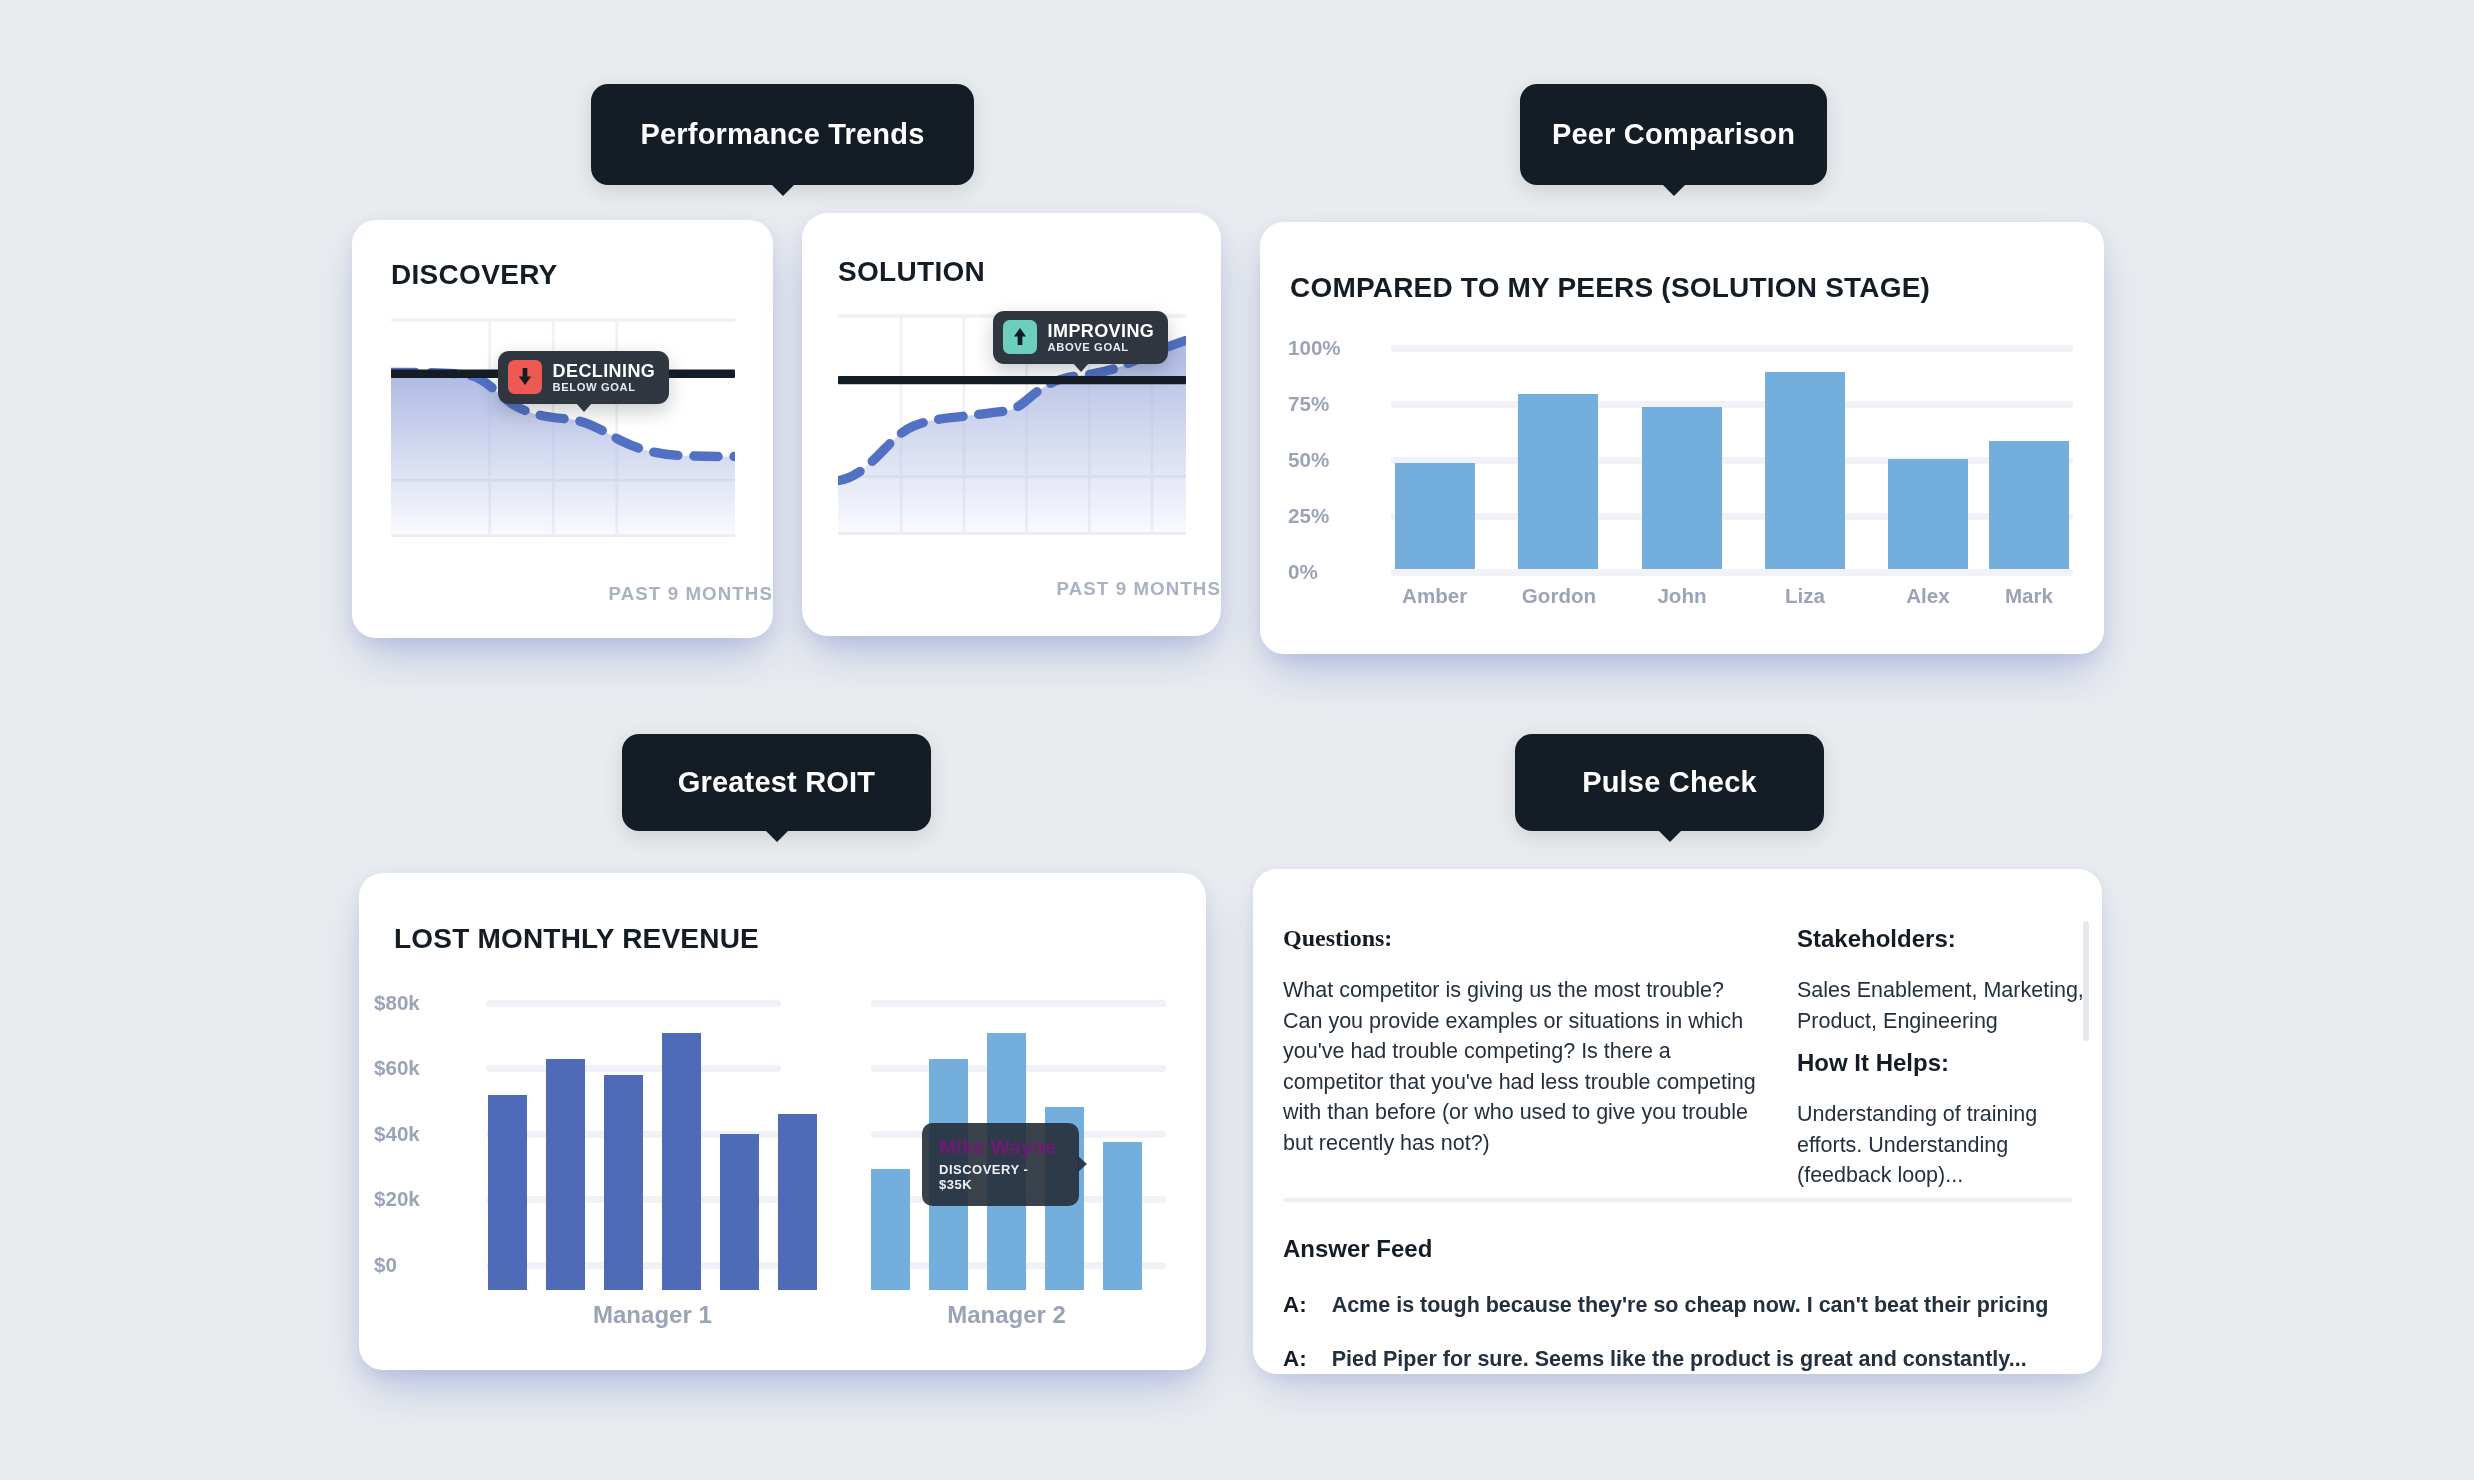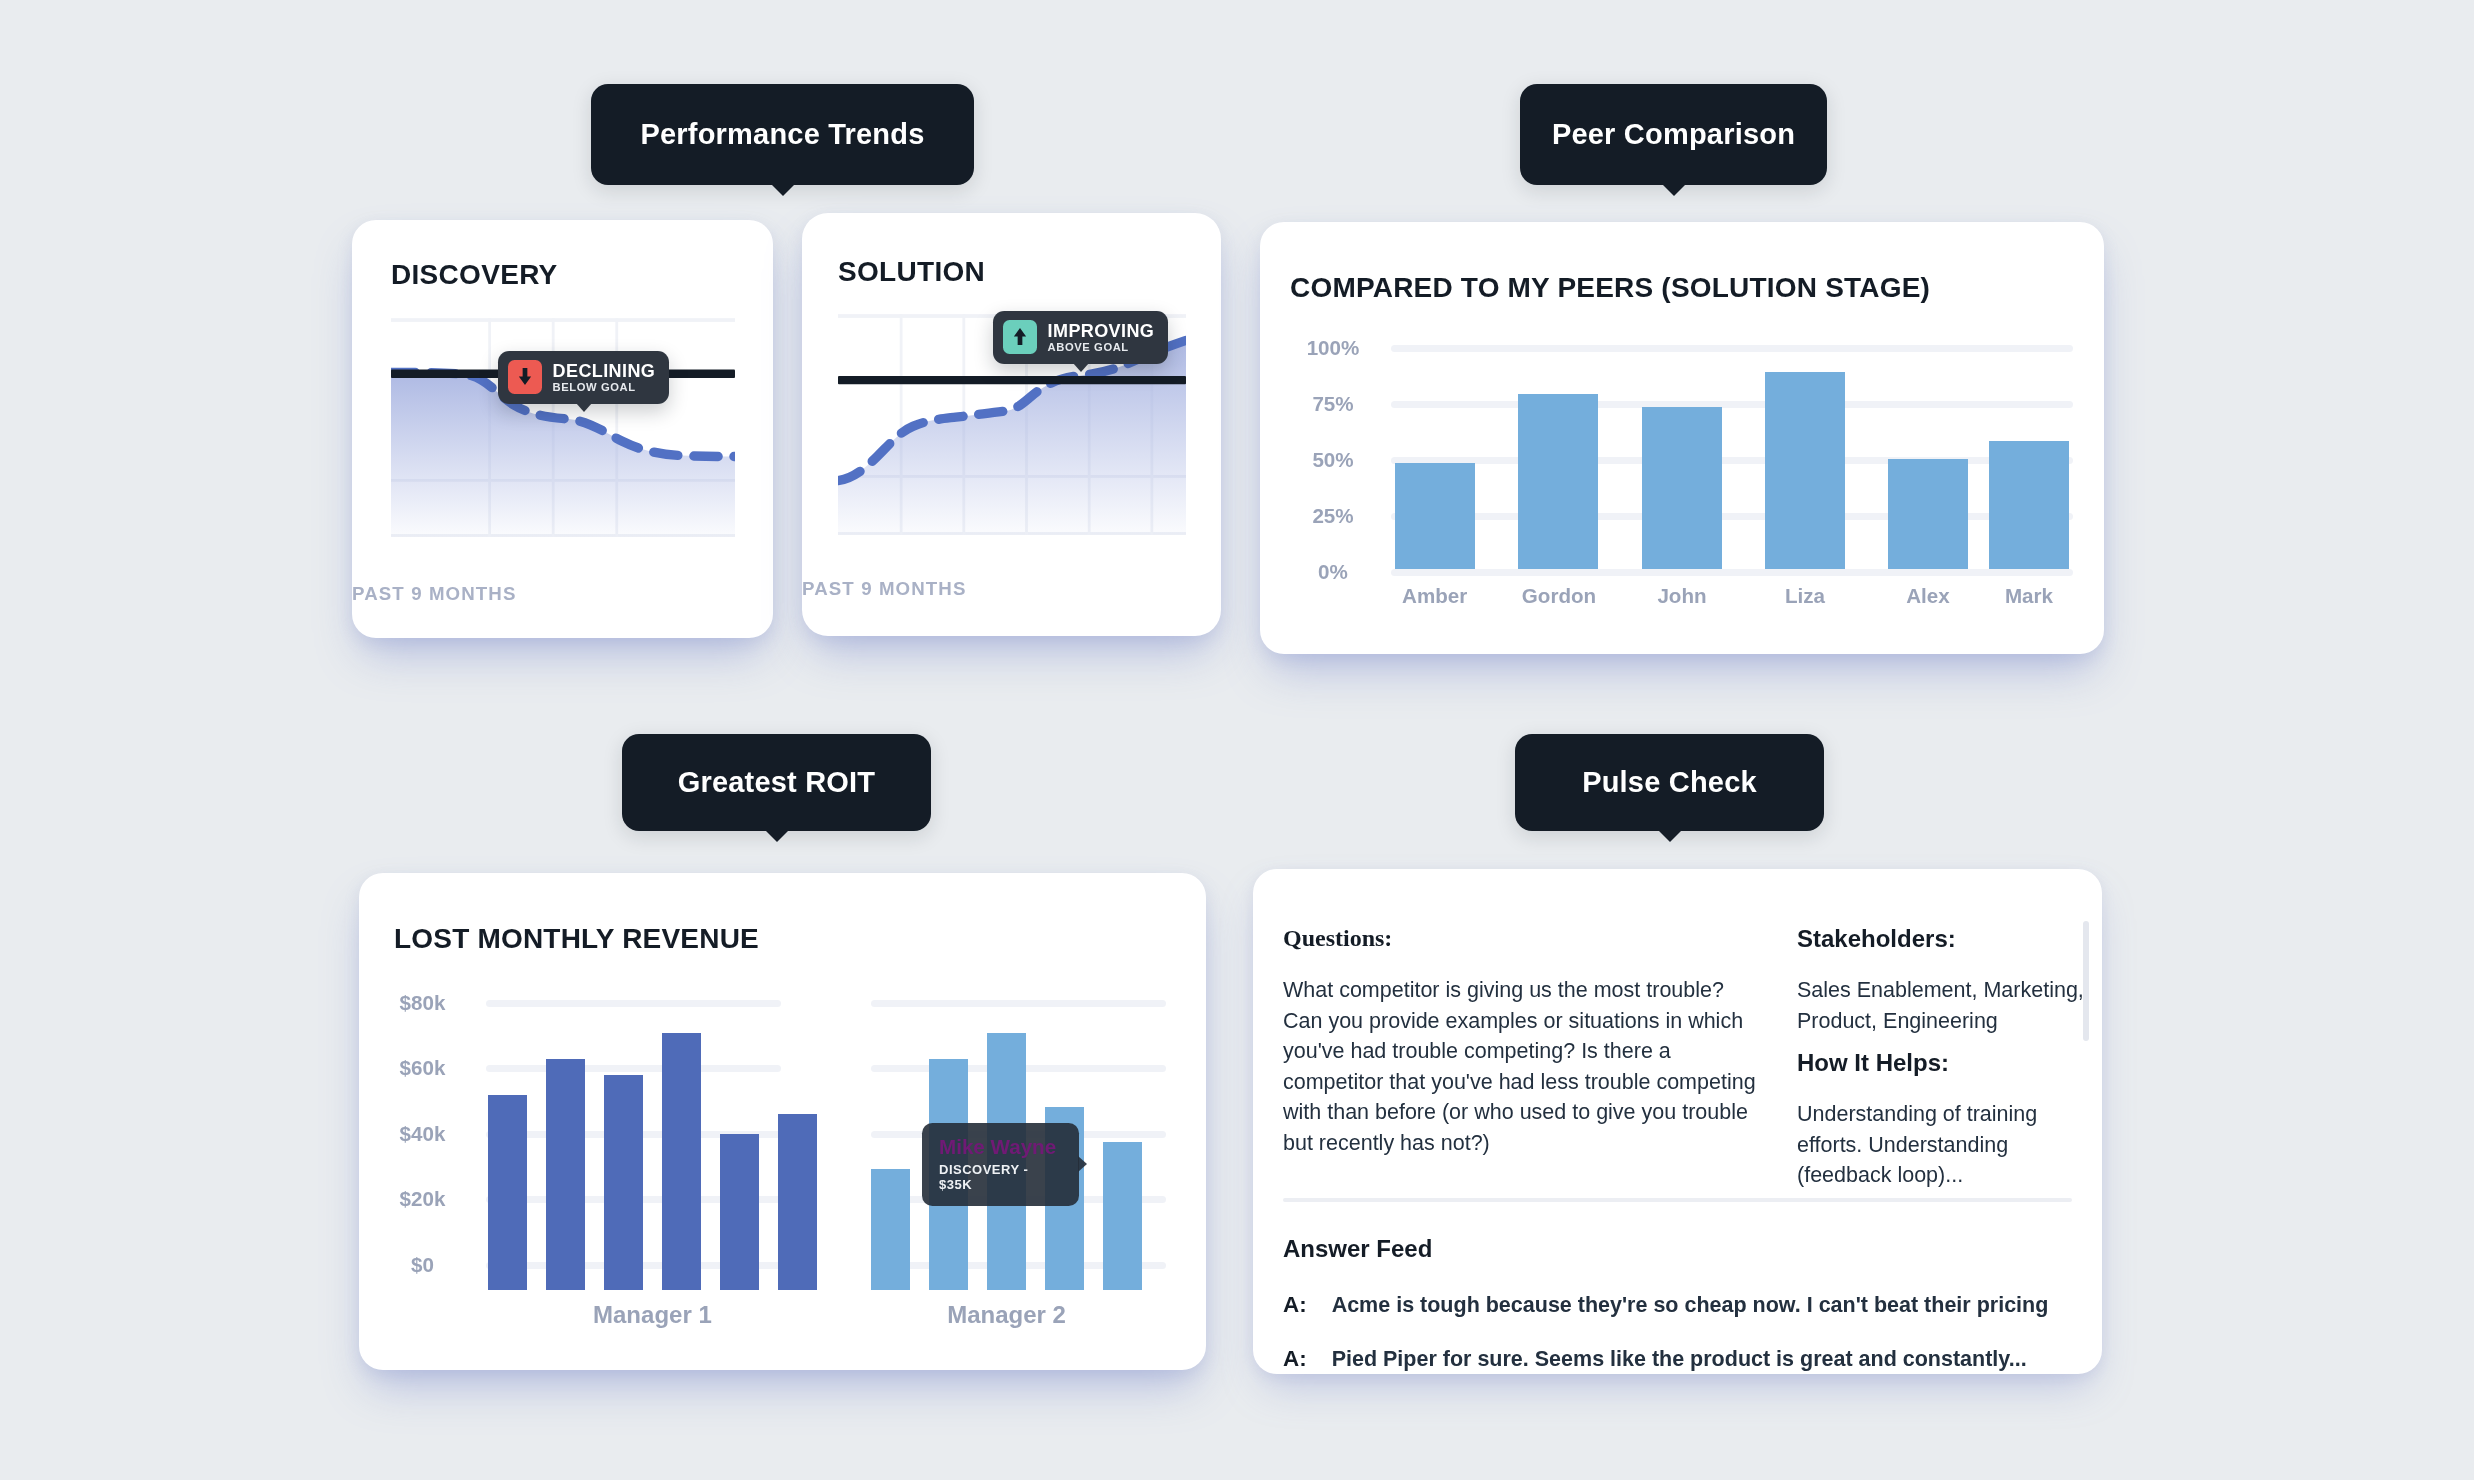"100%" .axis-label { text-align: center -> left }
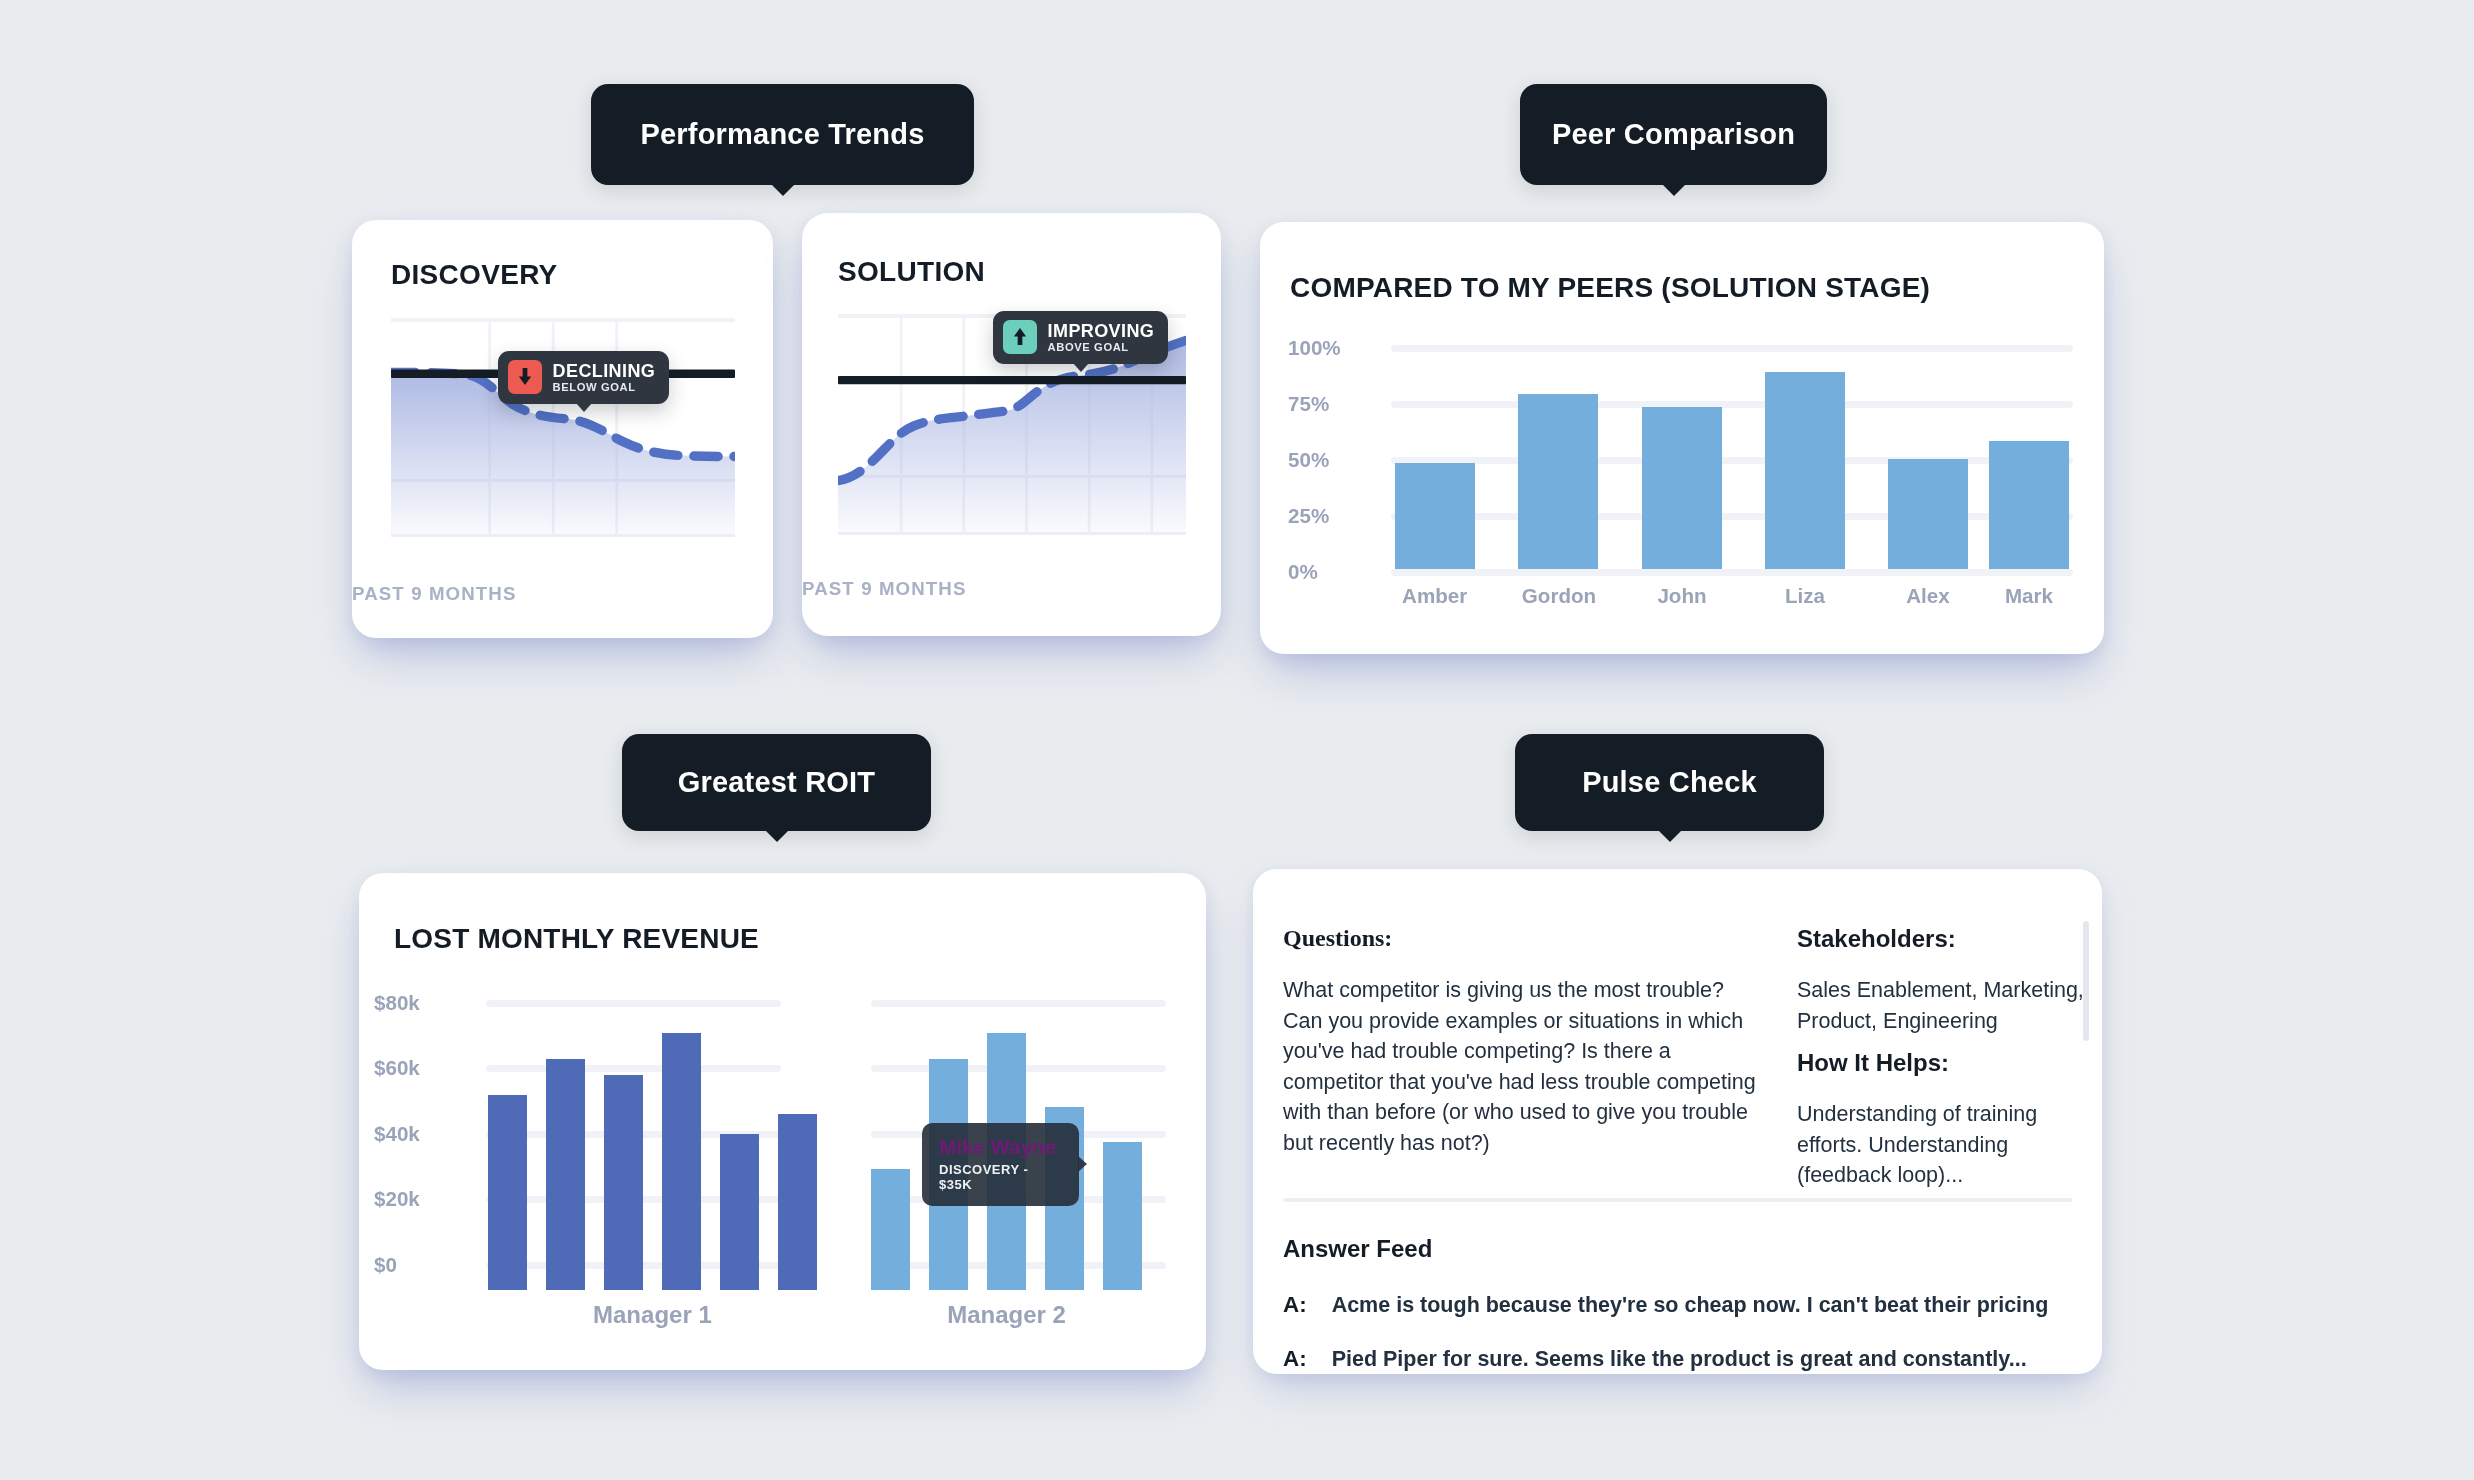"PAST 9 MONTHS" .footer-label { text-align: left -> right }
